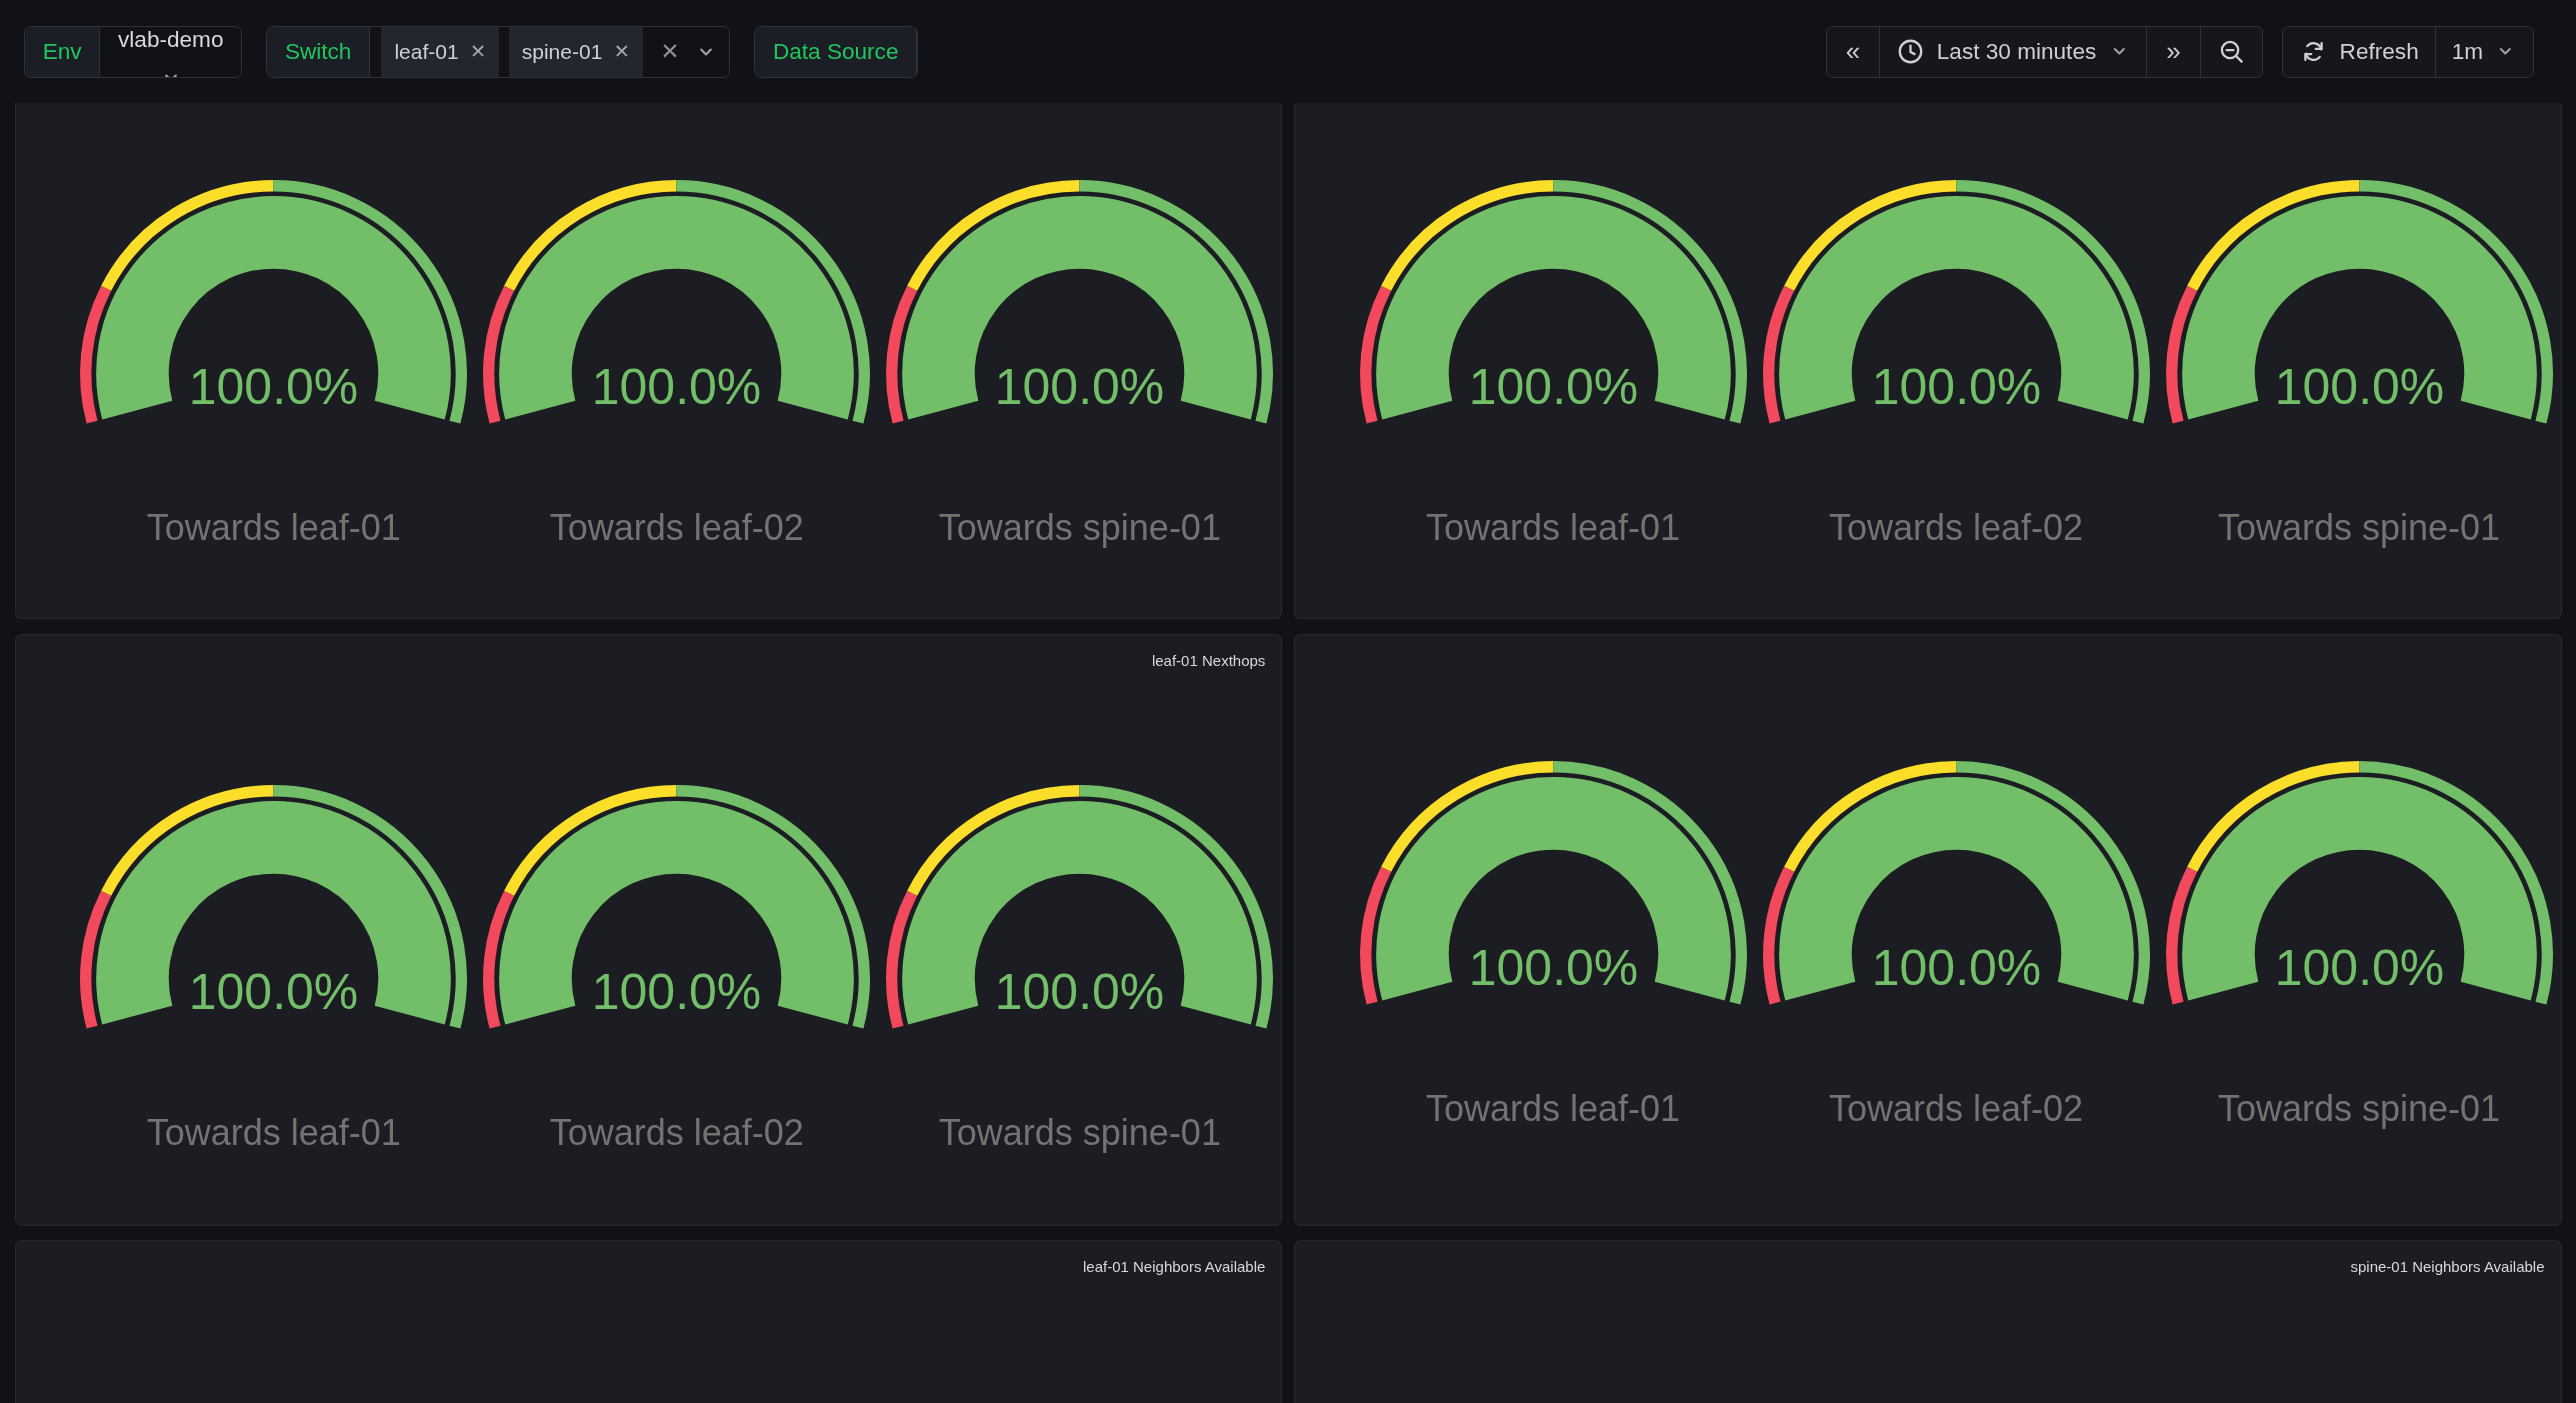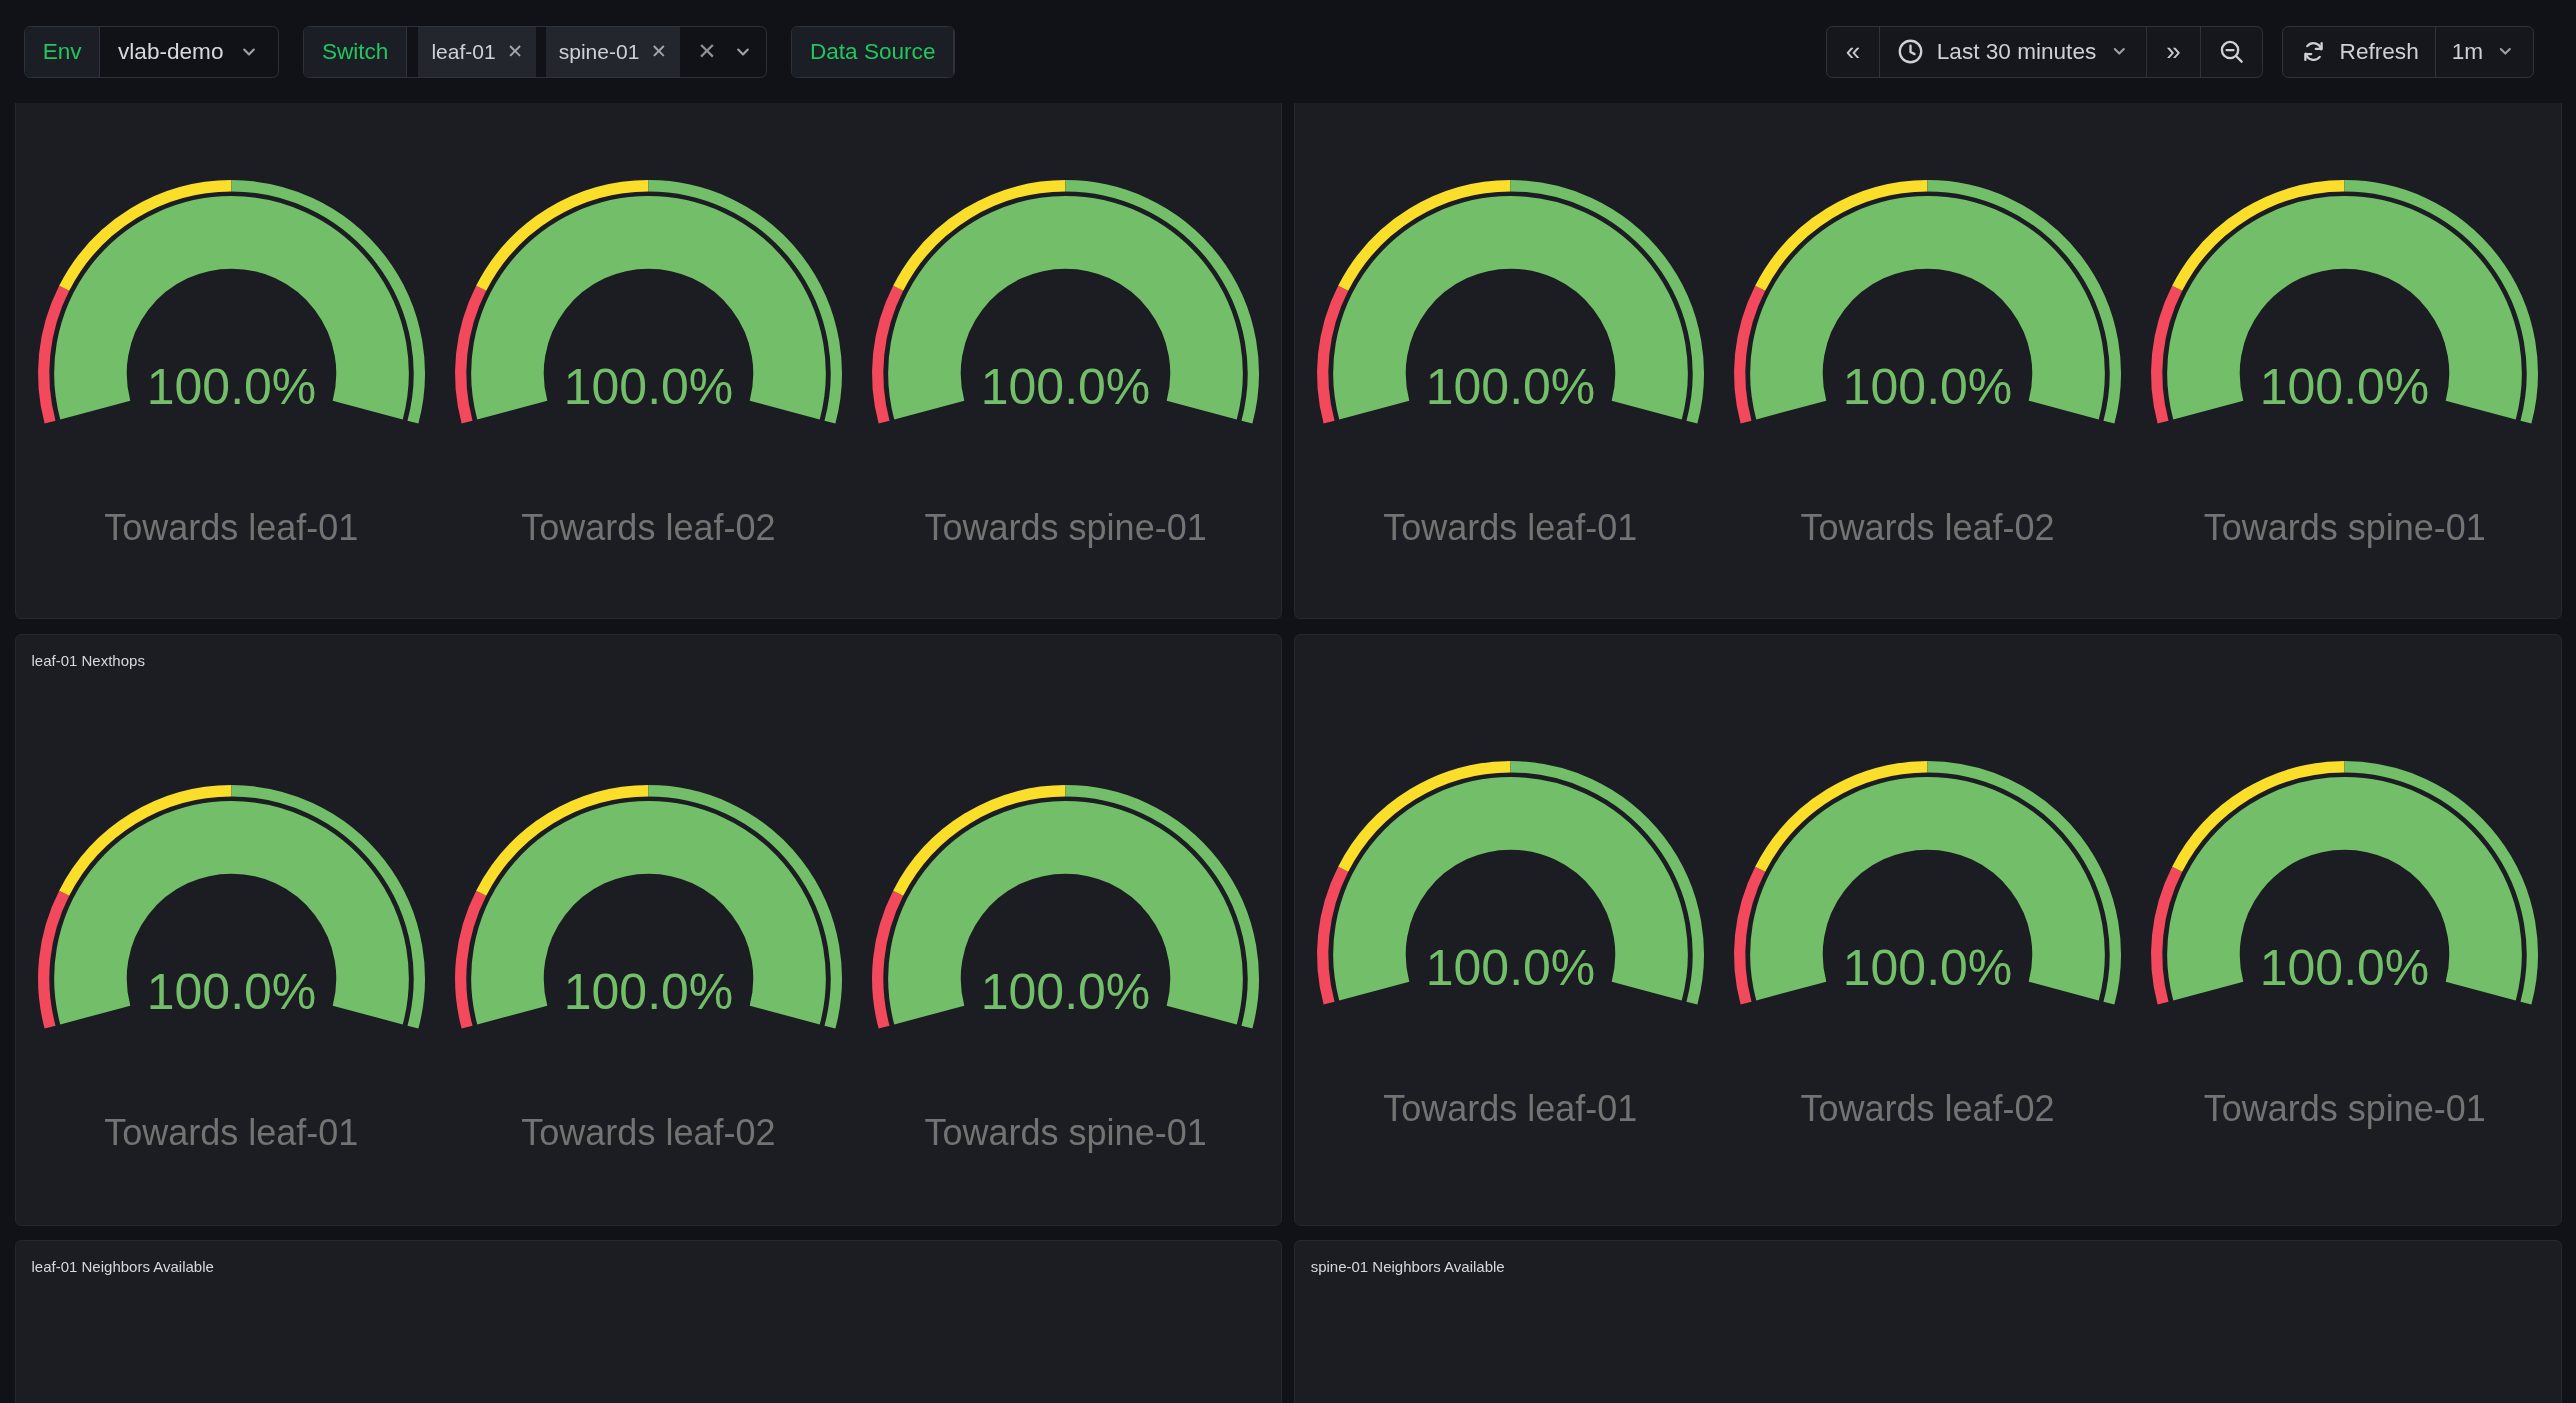"vlab-demo" .var-value { flex-direction: none -> column }
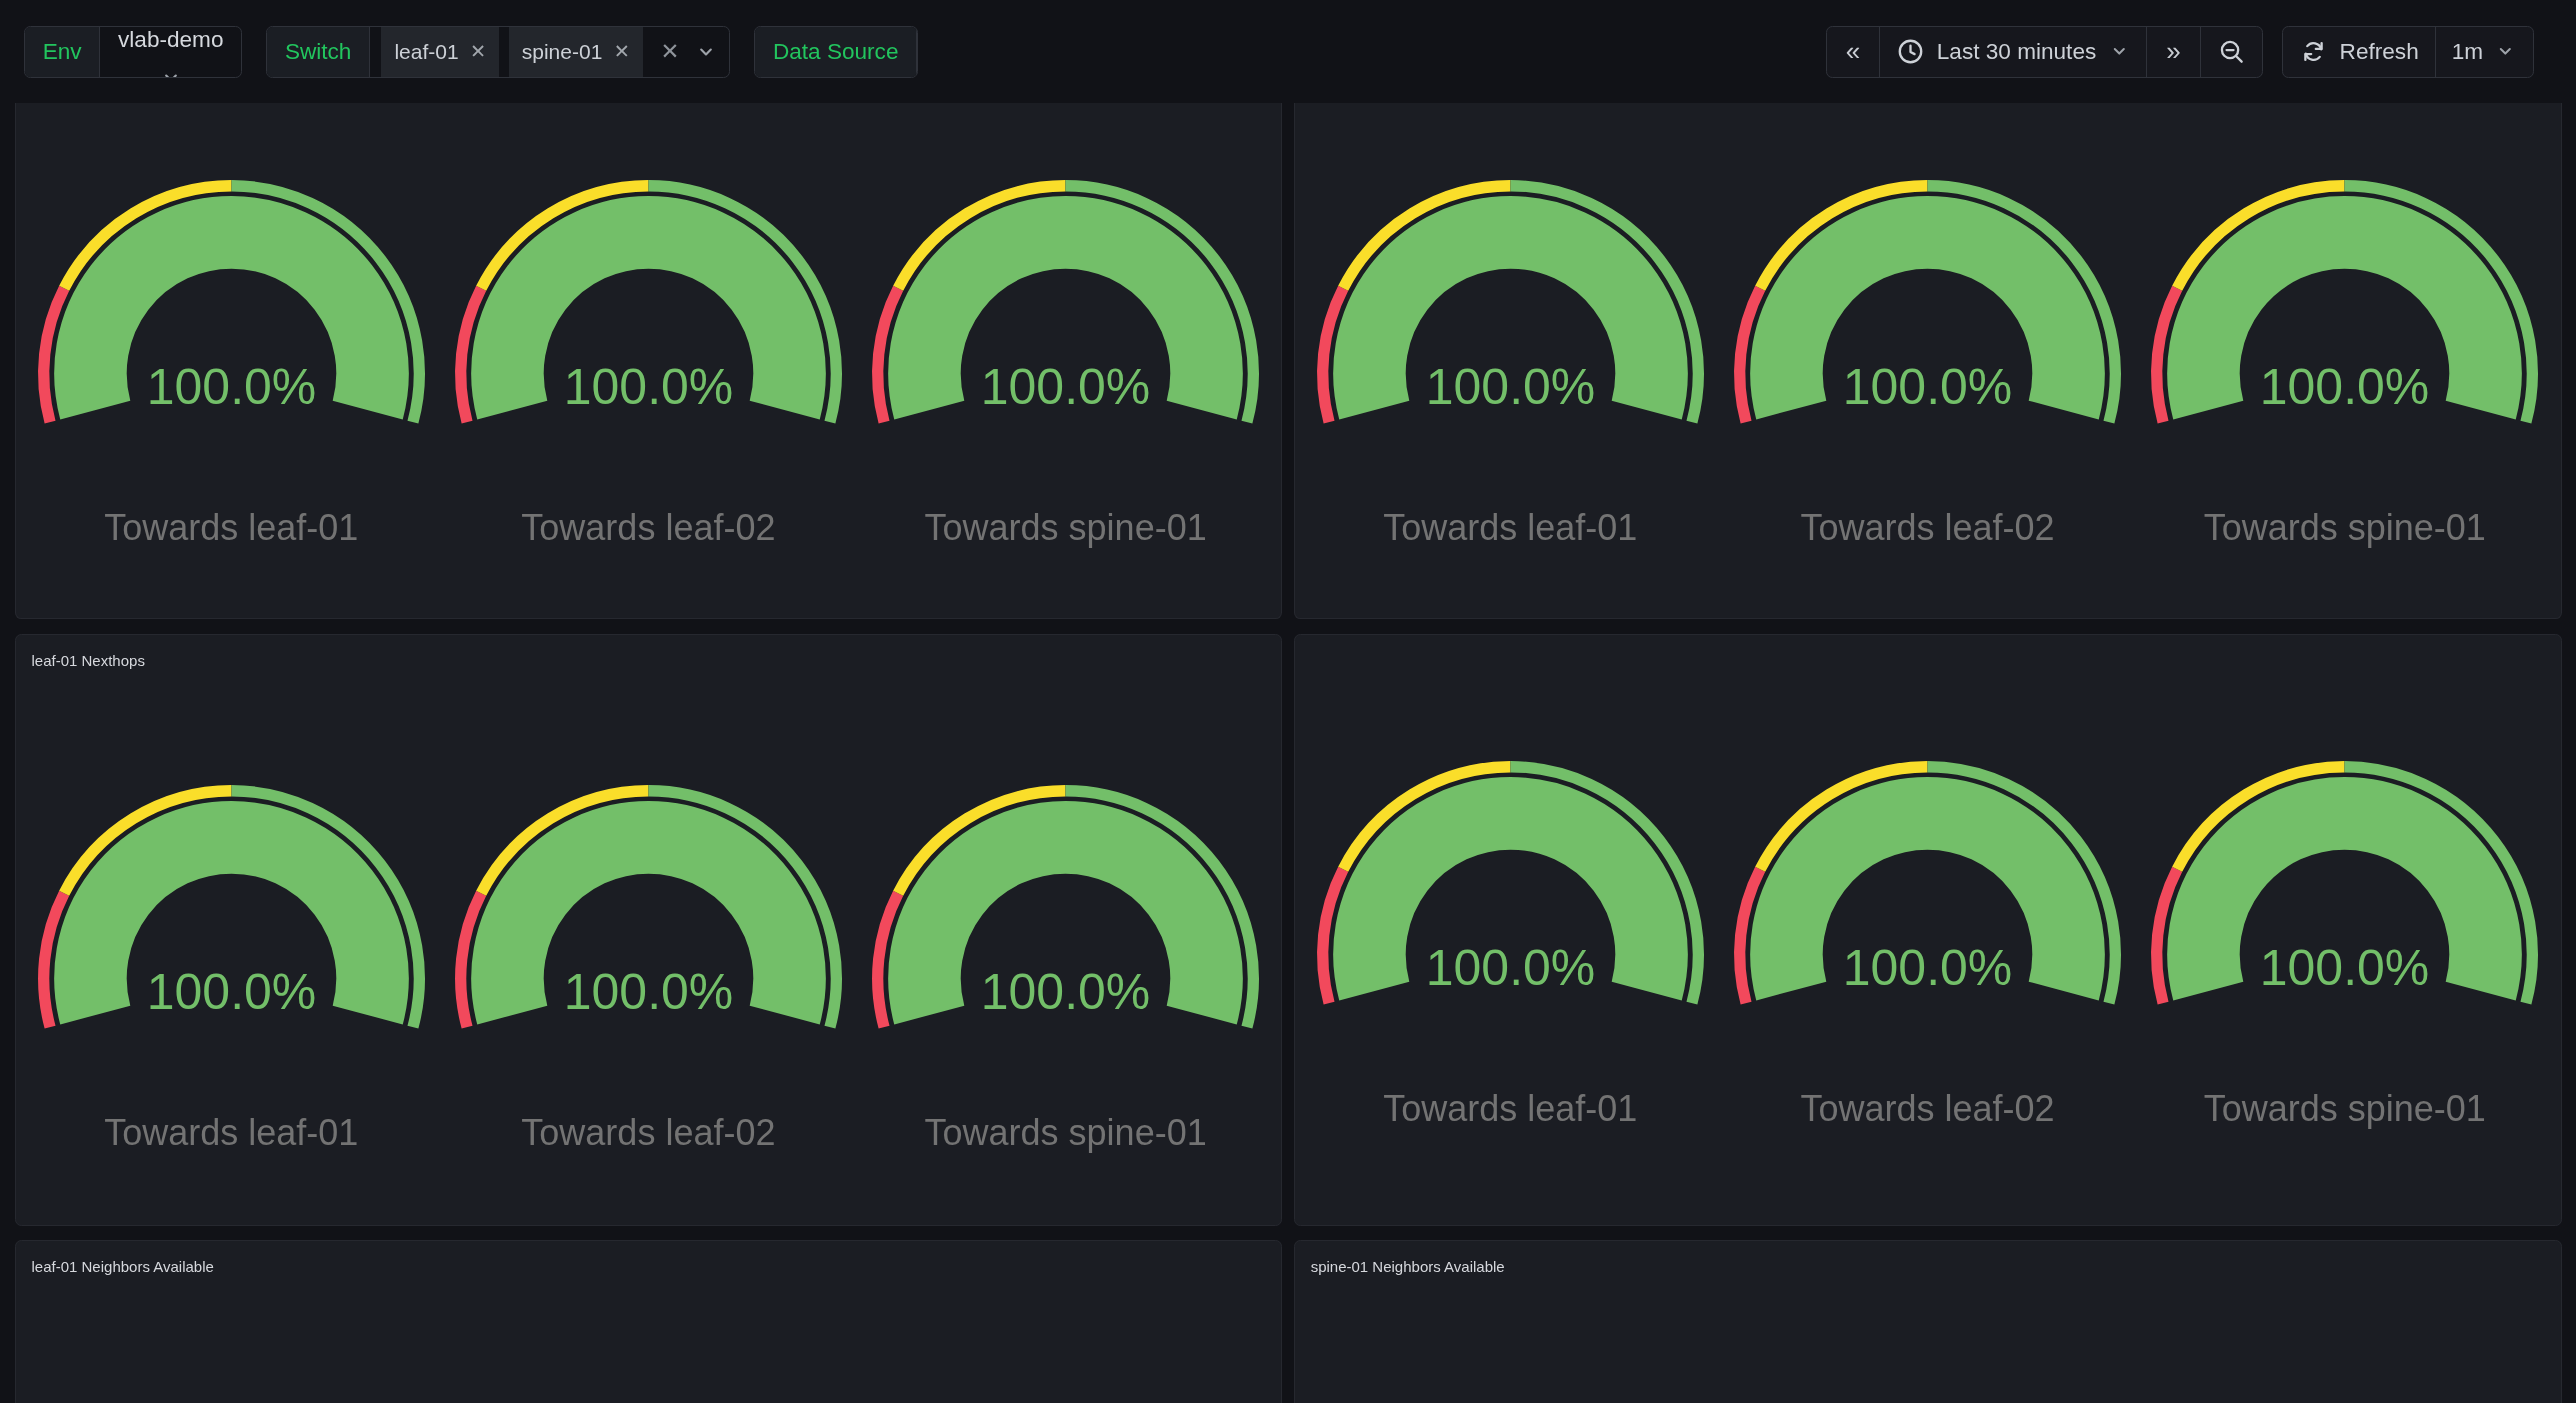"100.0%" .panel { align-items: none -> flex-end }
